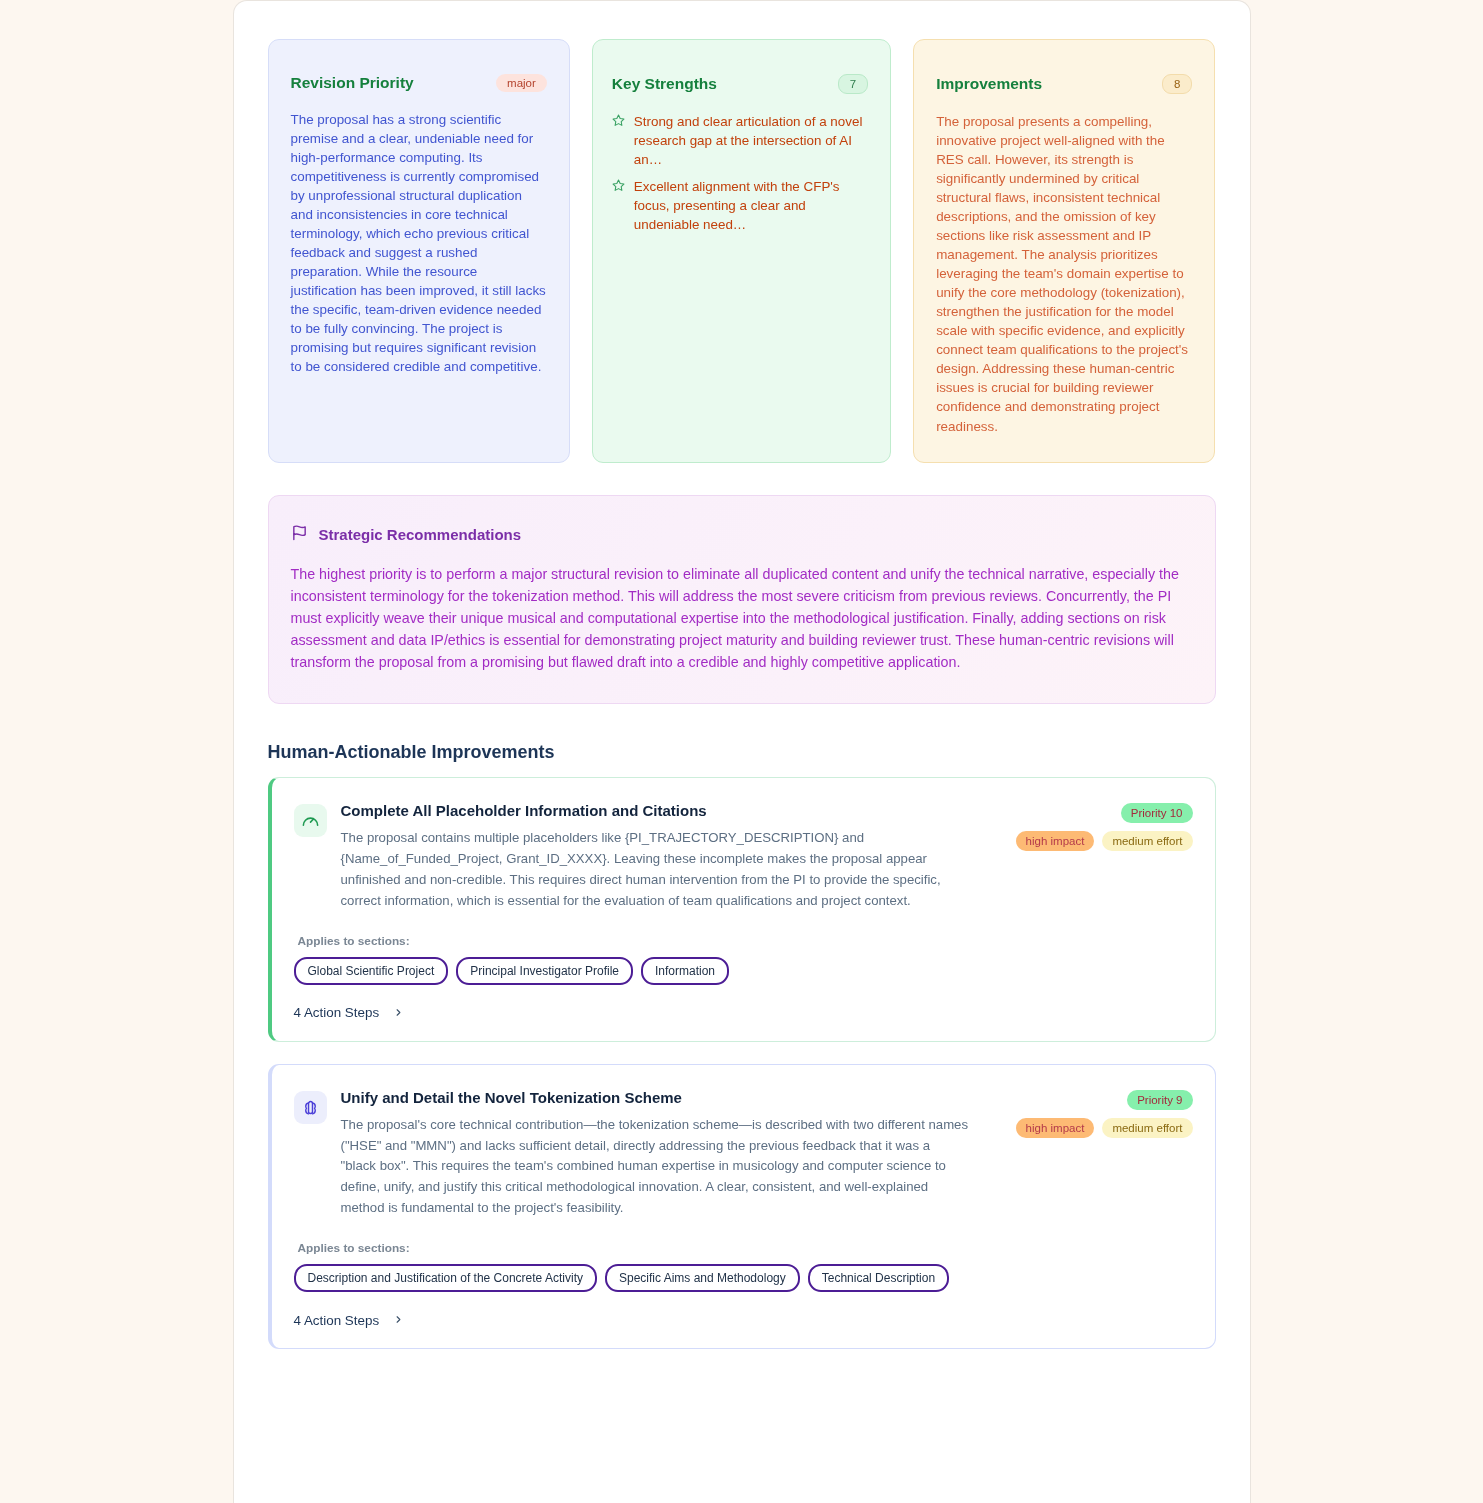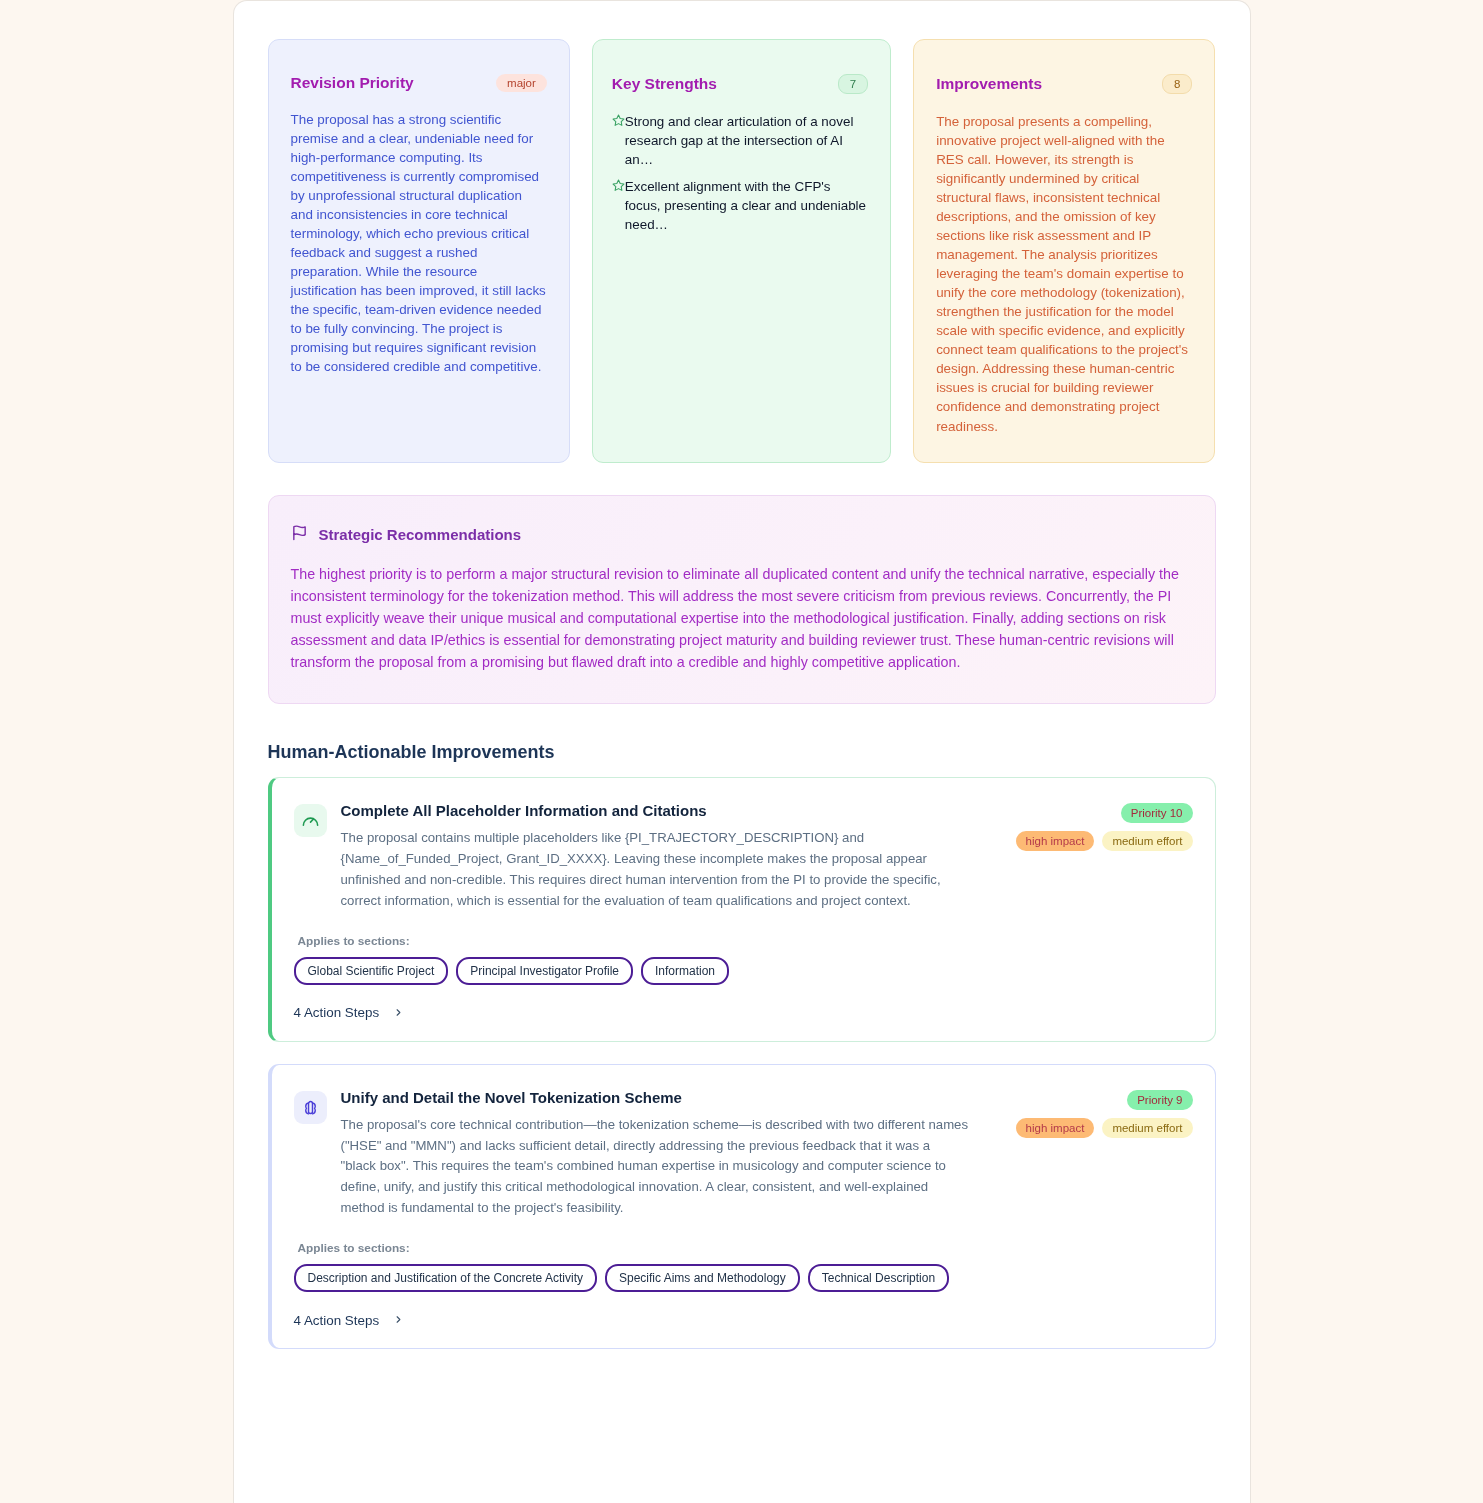"Revision Priority" .scard-title { color: #a21caf -> #15803d }
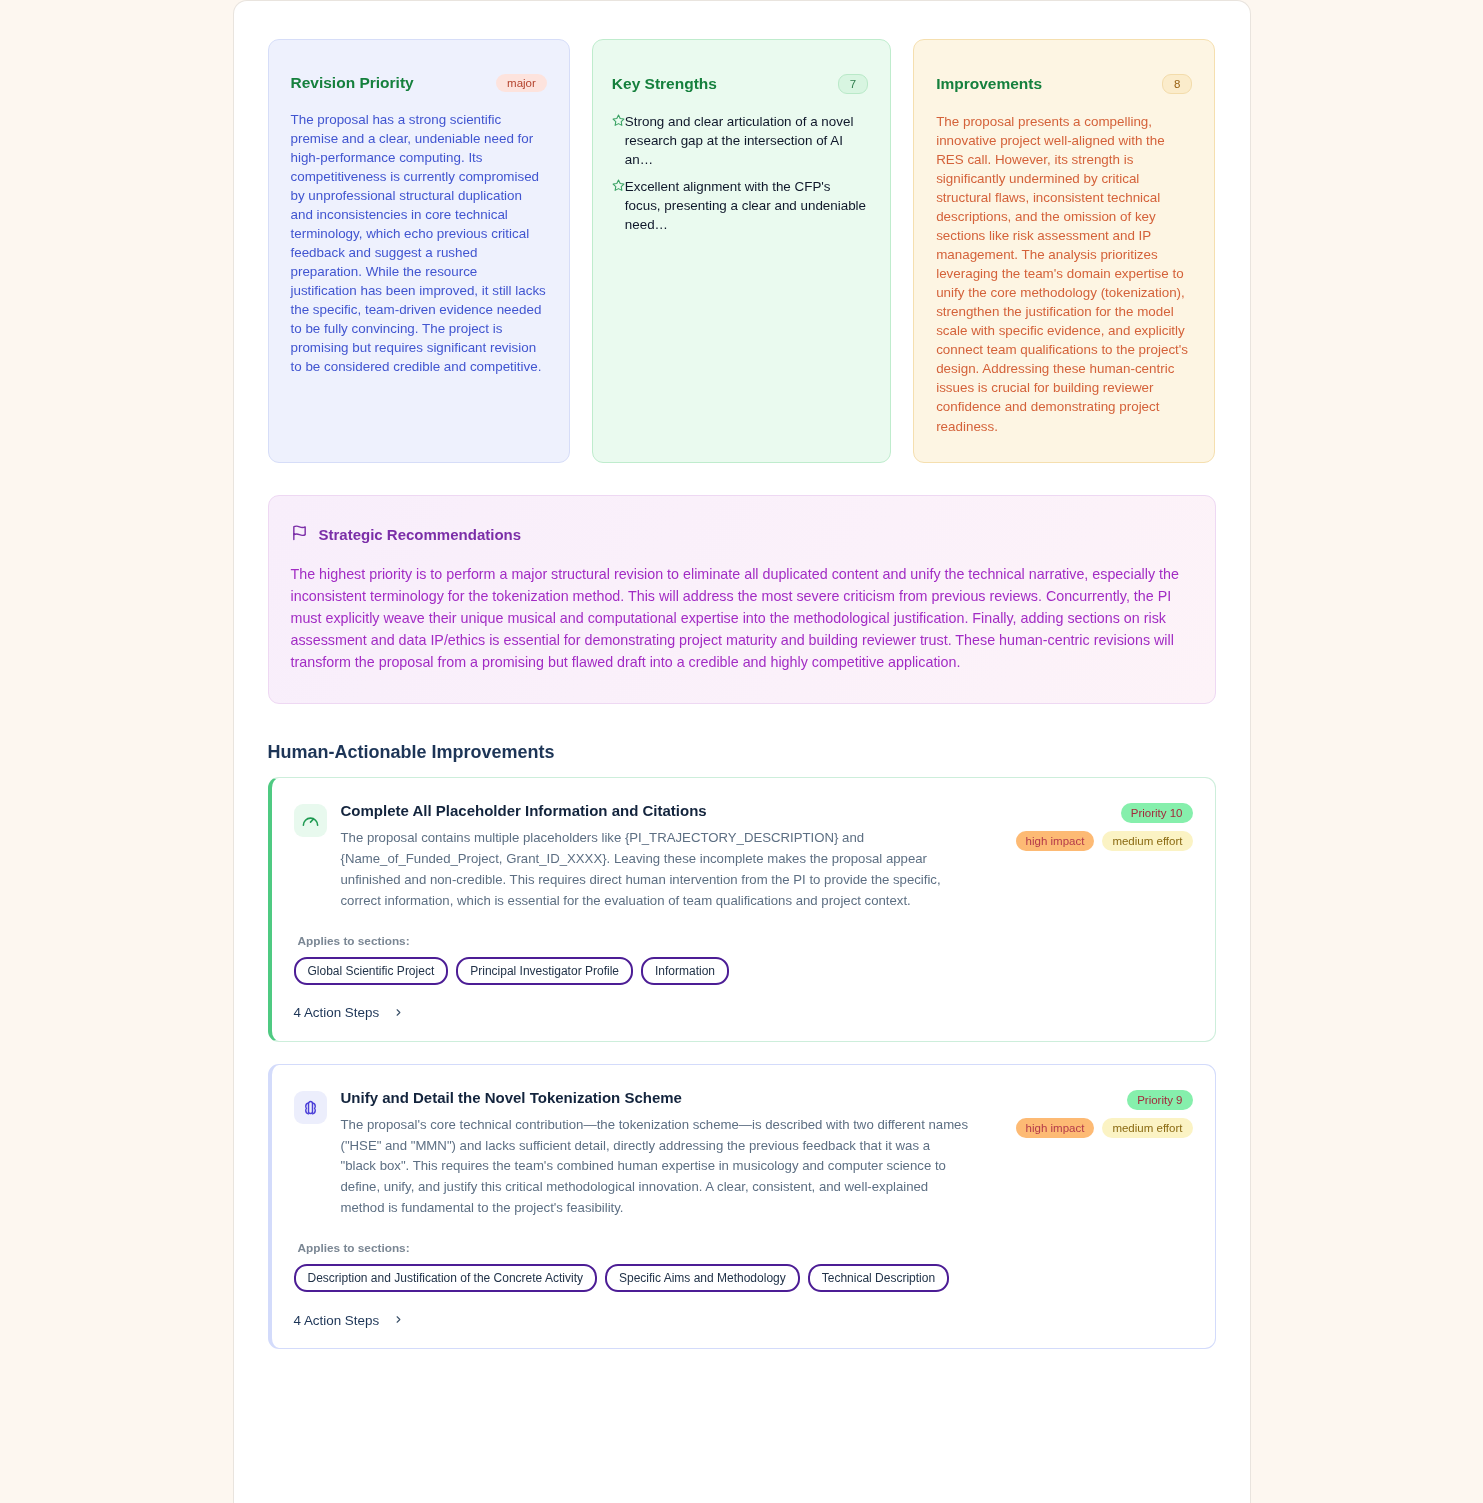"Strong and clear articulation of" .strength-list li { color: #0f172a -> #c2410c; gap: none -> 9px }
